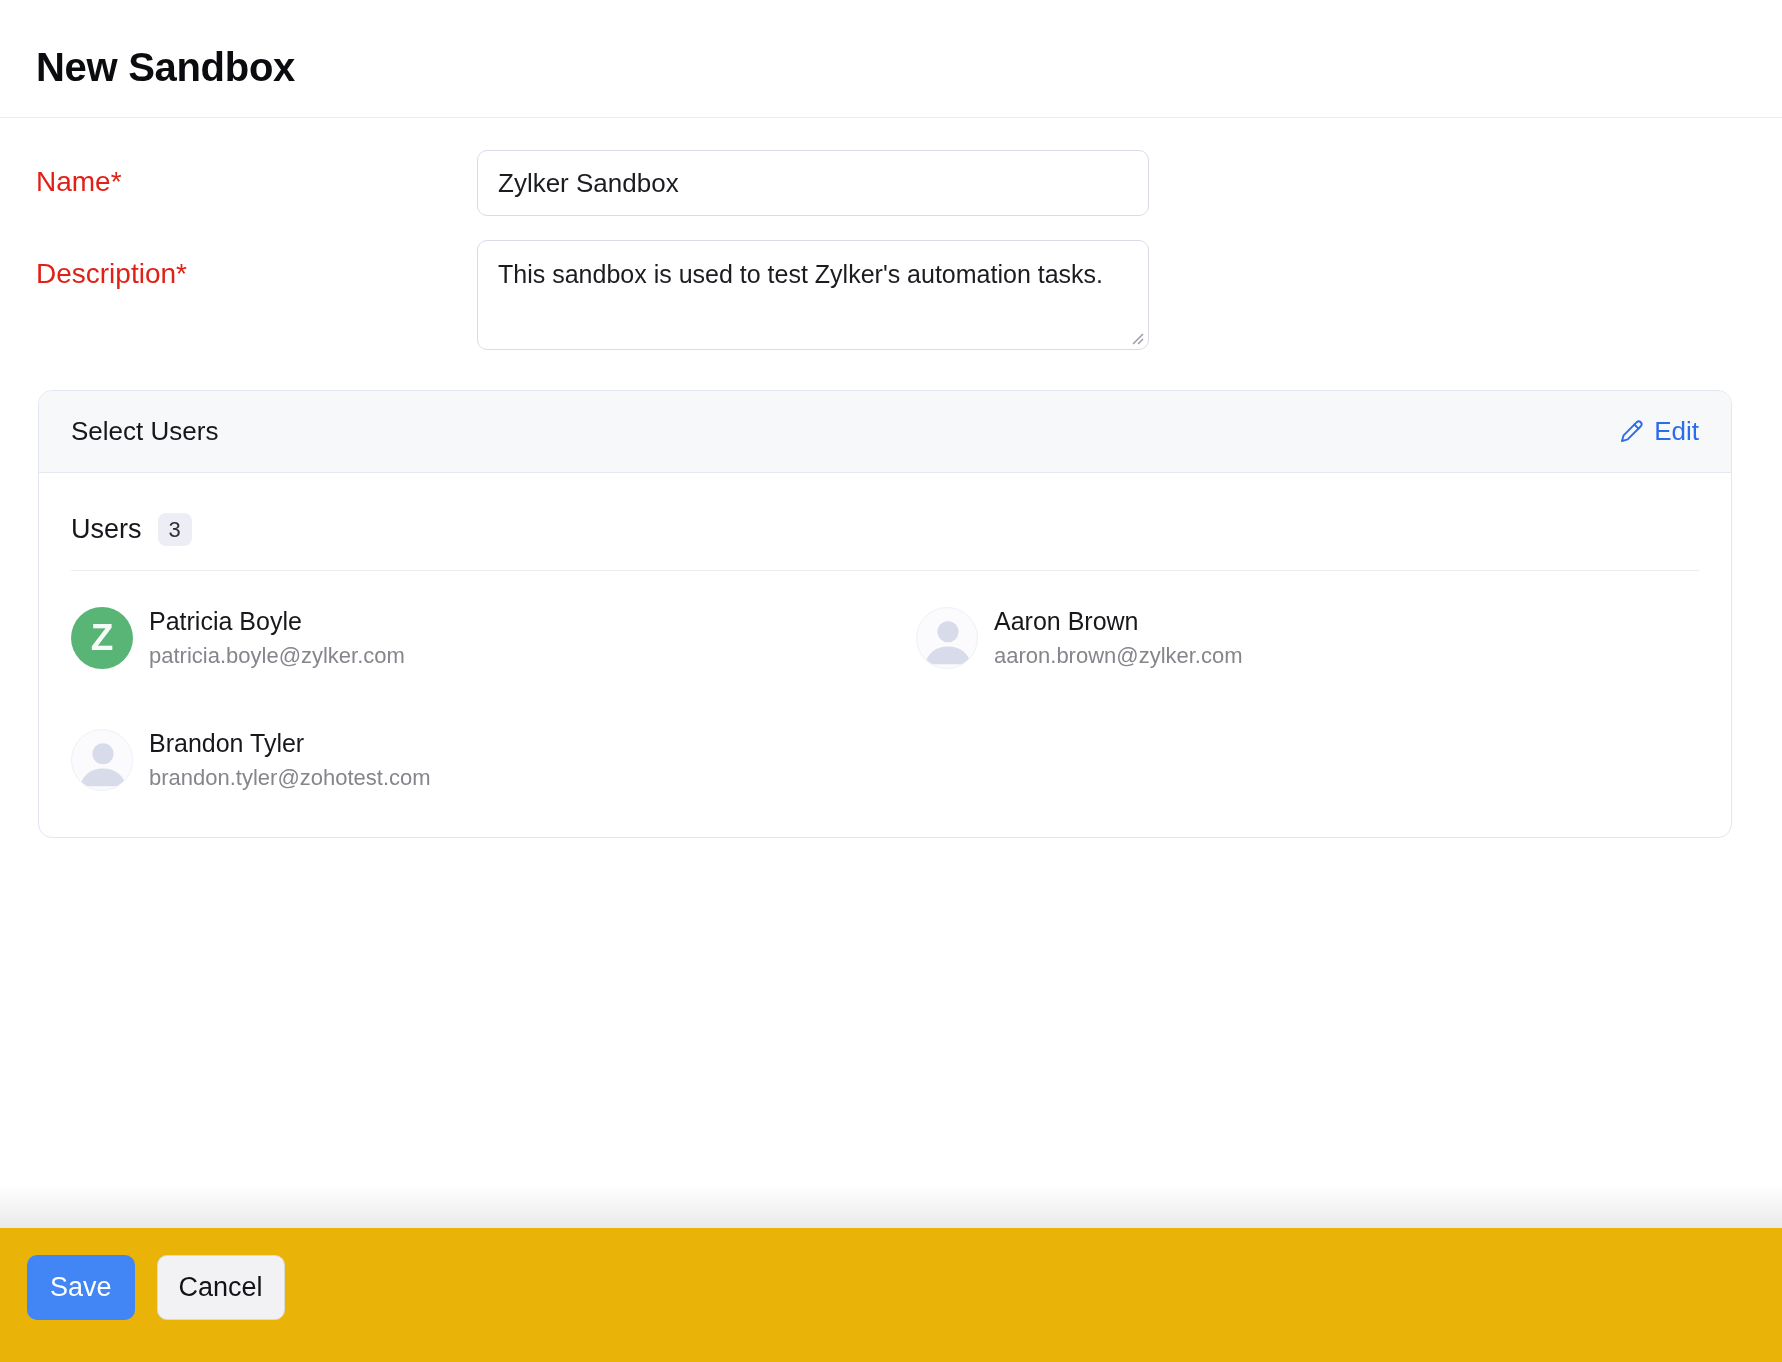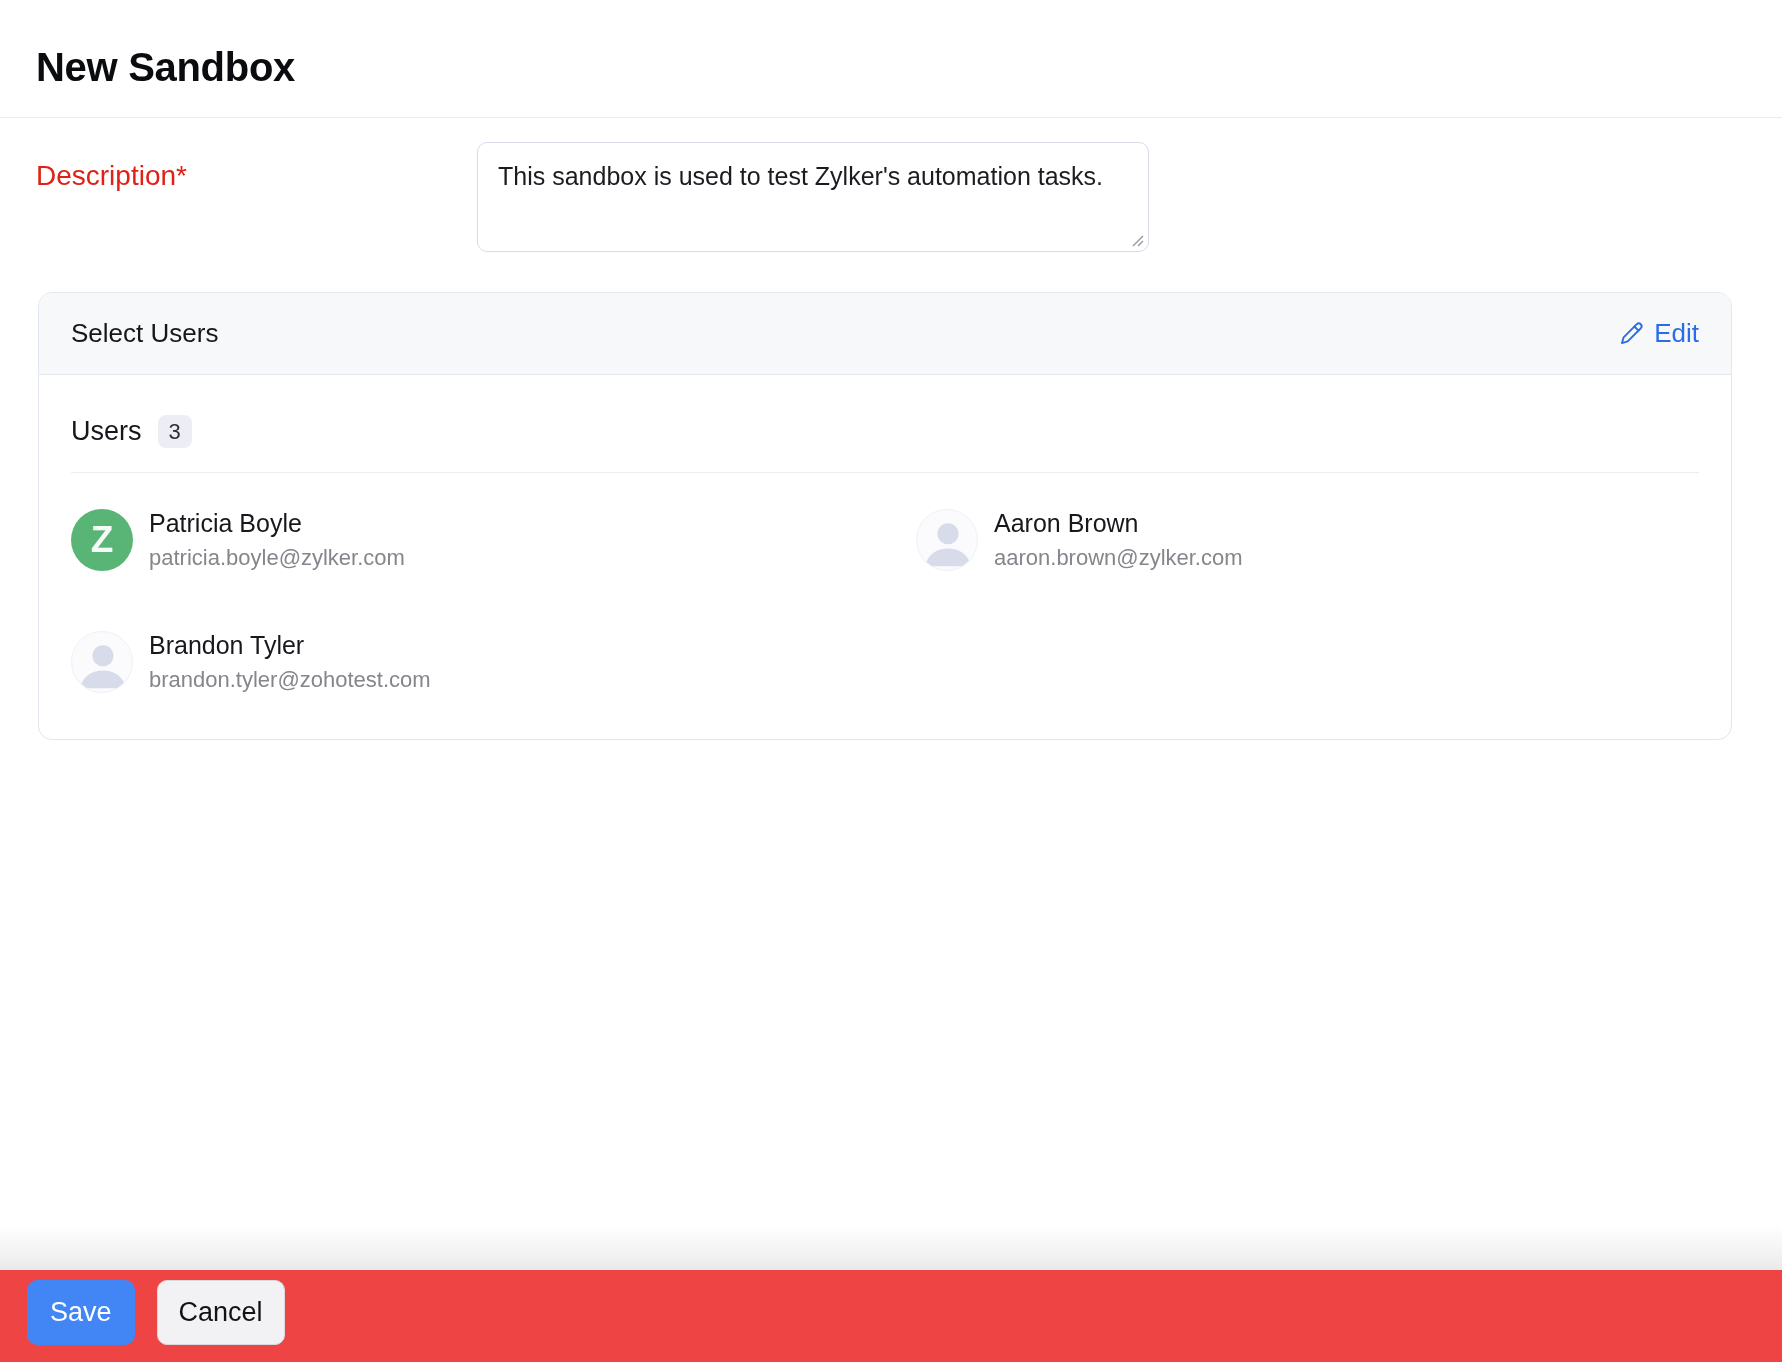"Name*" div.form-row { html: none -> <div> <label>Name*</label> <input> </div> }
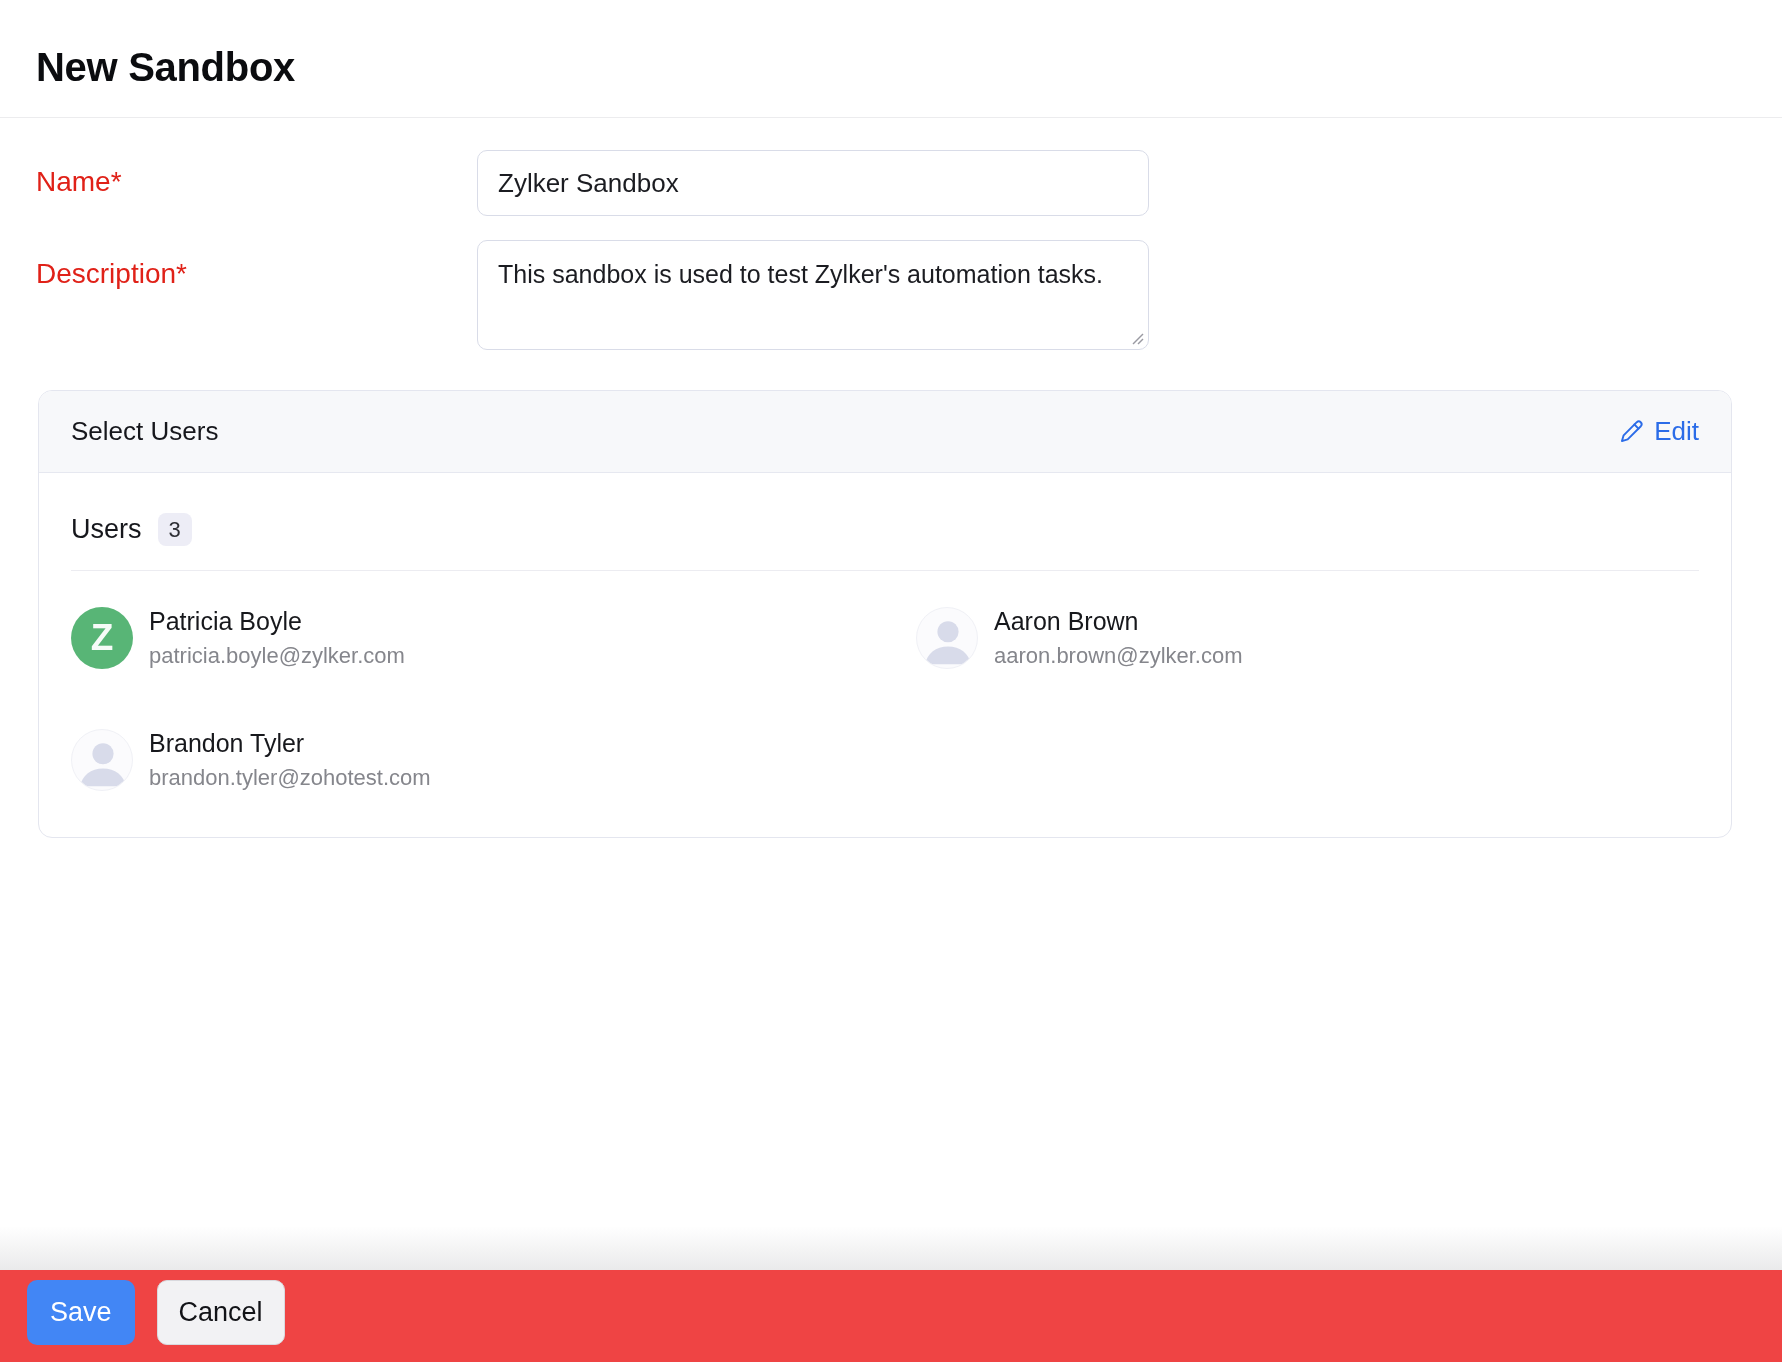"Save" .footer { background: #ef4444 -> #eab308; height: 92px -> 134px; padding: 10px 0 0 27px -> 27px 0 0 27px }
